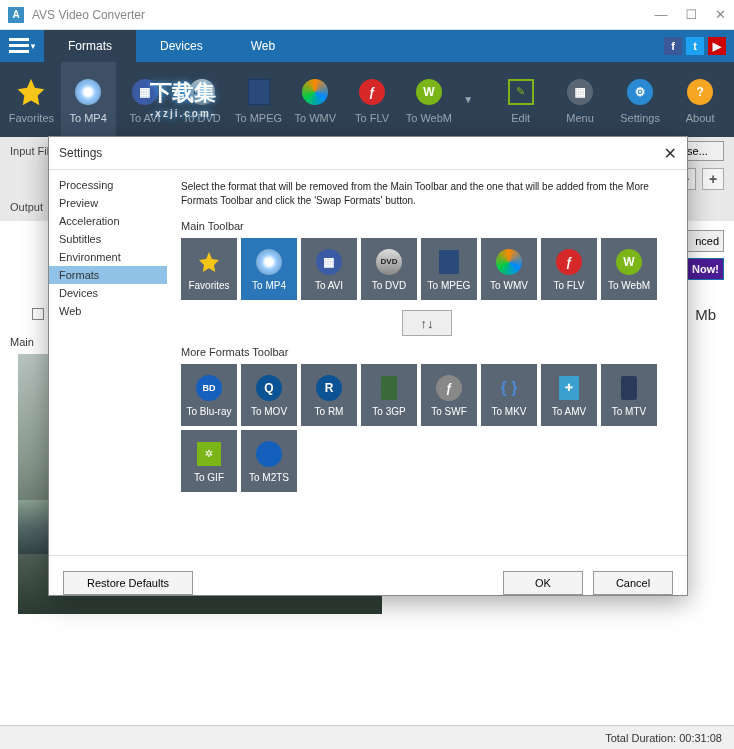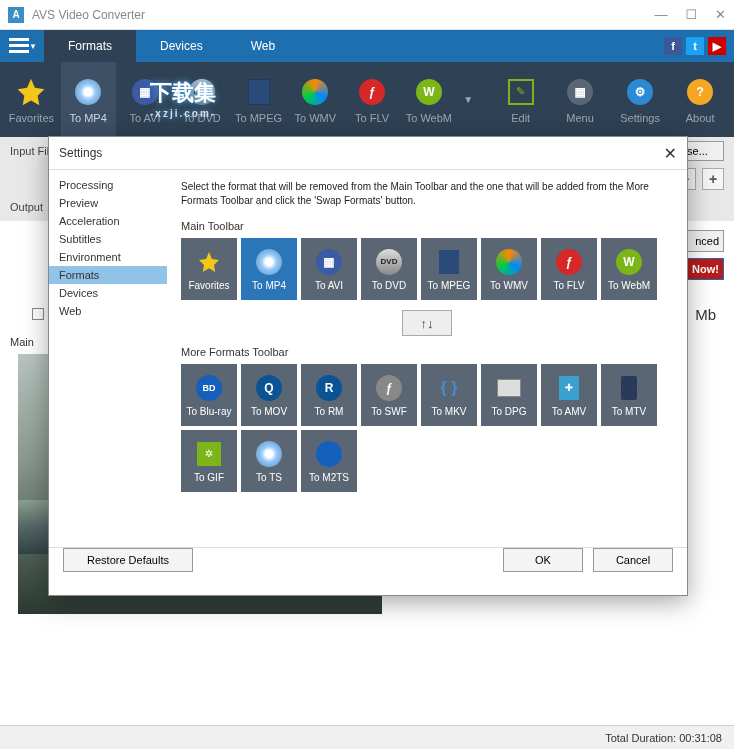"Now!" .rightstack .now { background: #b91c1c -> #4c1d95 }
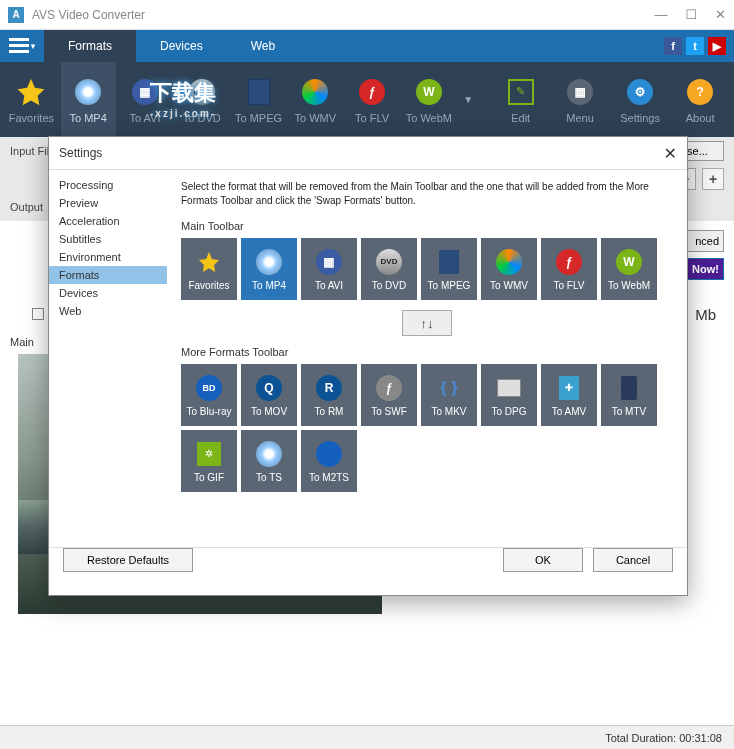"To 3GP" div.fmt { html: none -> <div> <div> <div></div> </div> <span>To 3GP</span> </div> }
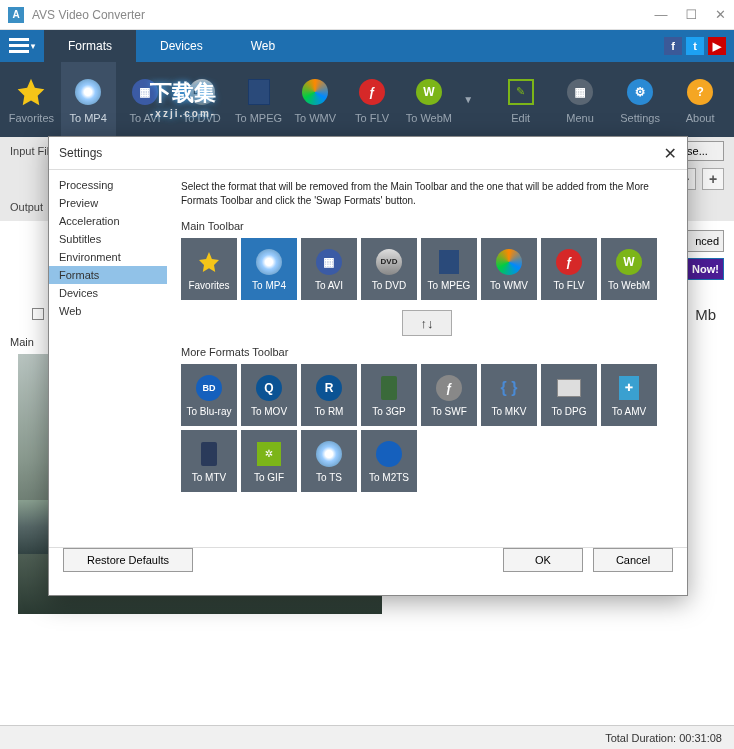"To DPG" div.fmt { html: <div> <div> <div></div> </div> <span>To DPG</span> </div> -> none }
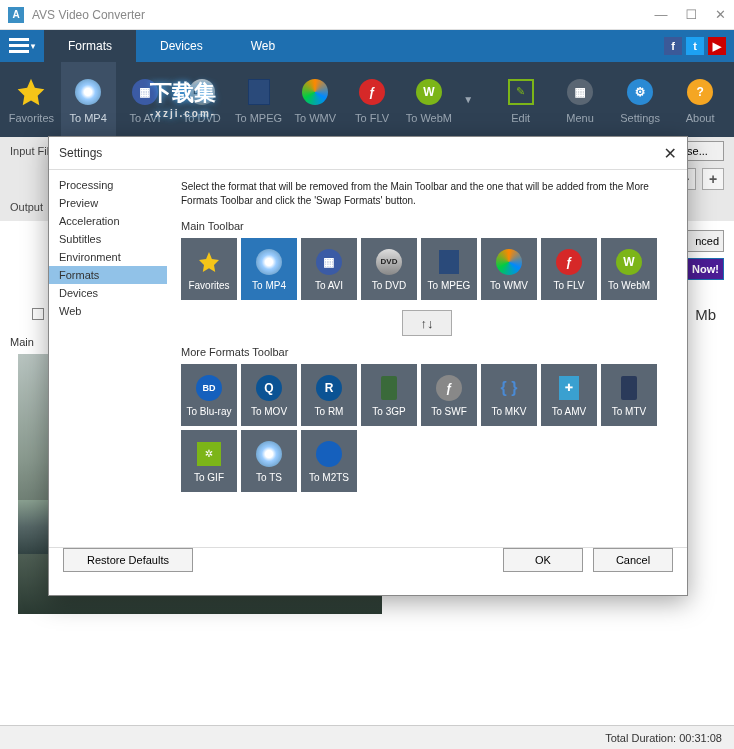"To TS" div.fmt { html: <div> <div> <div></div> </div> <span>To TS</span> </div> -> none }
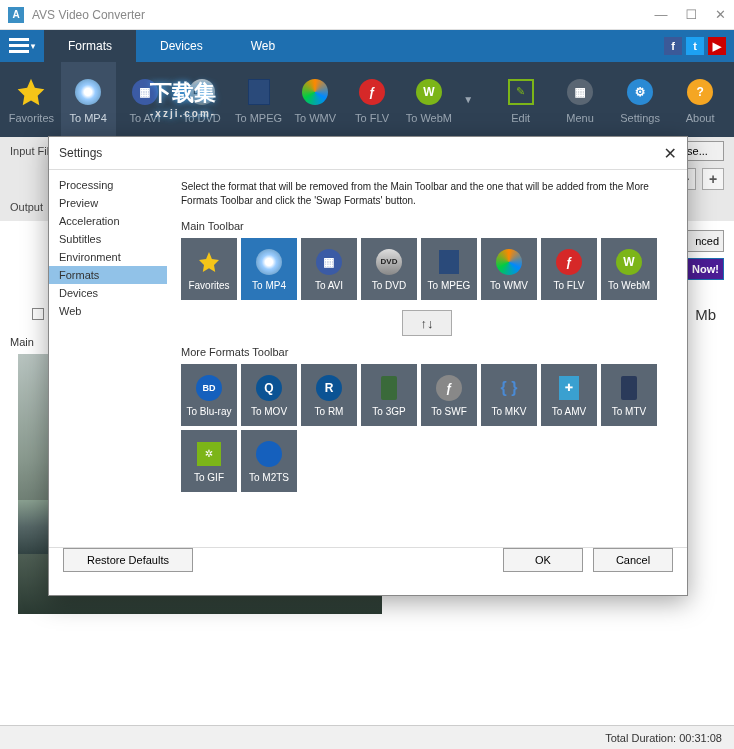"Restore Defaults" .dfoot { align-items: flex-start -> flex-end; height: 48px -> 40px }
